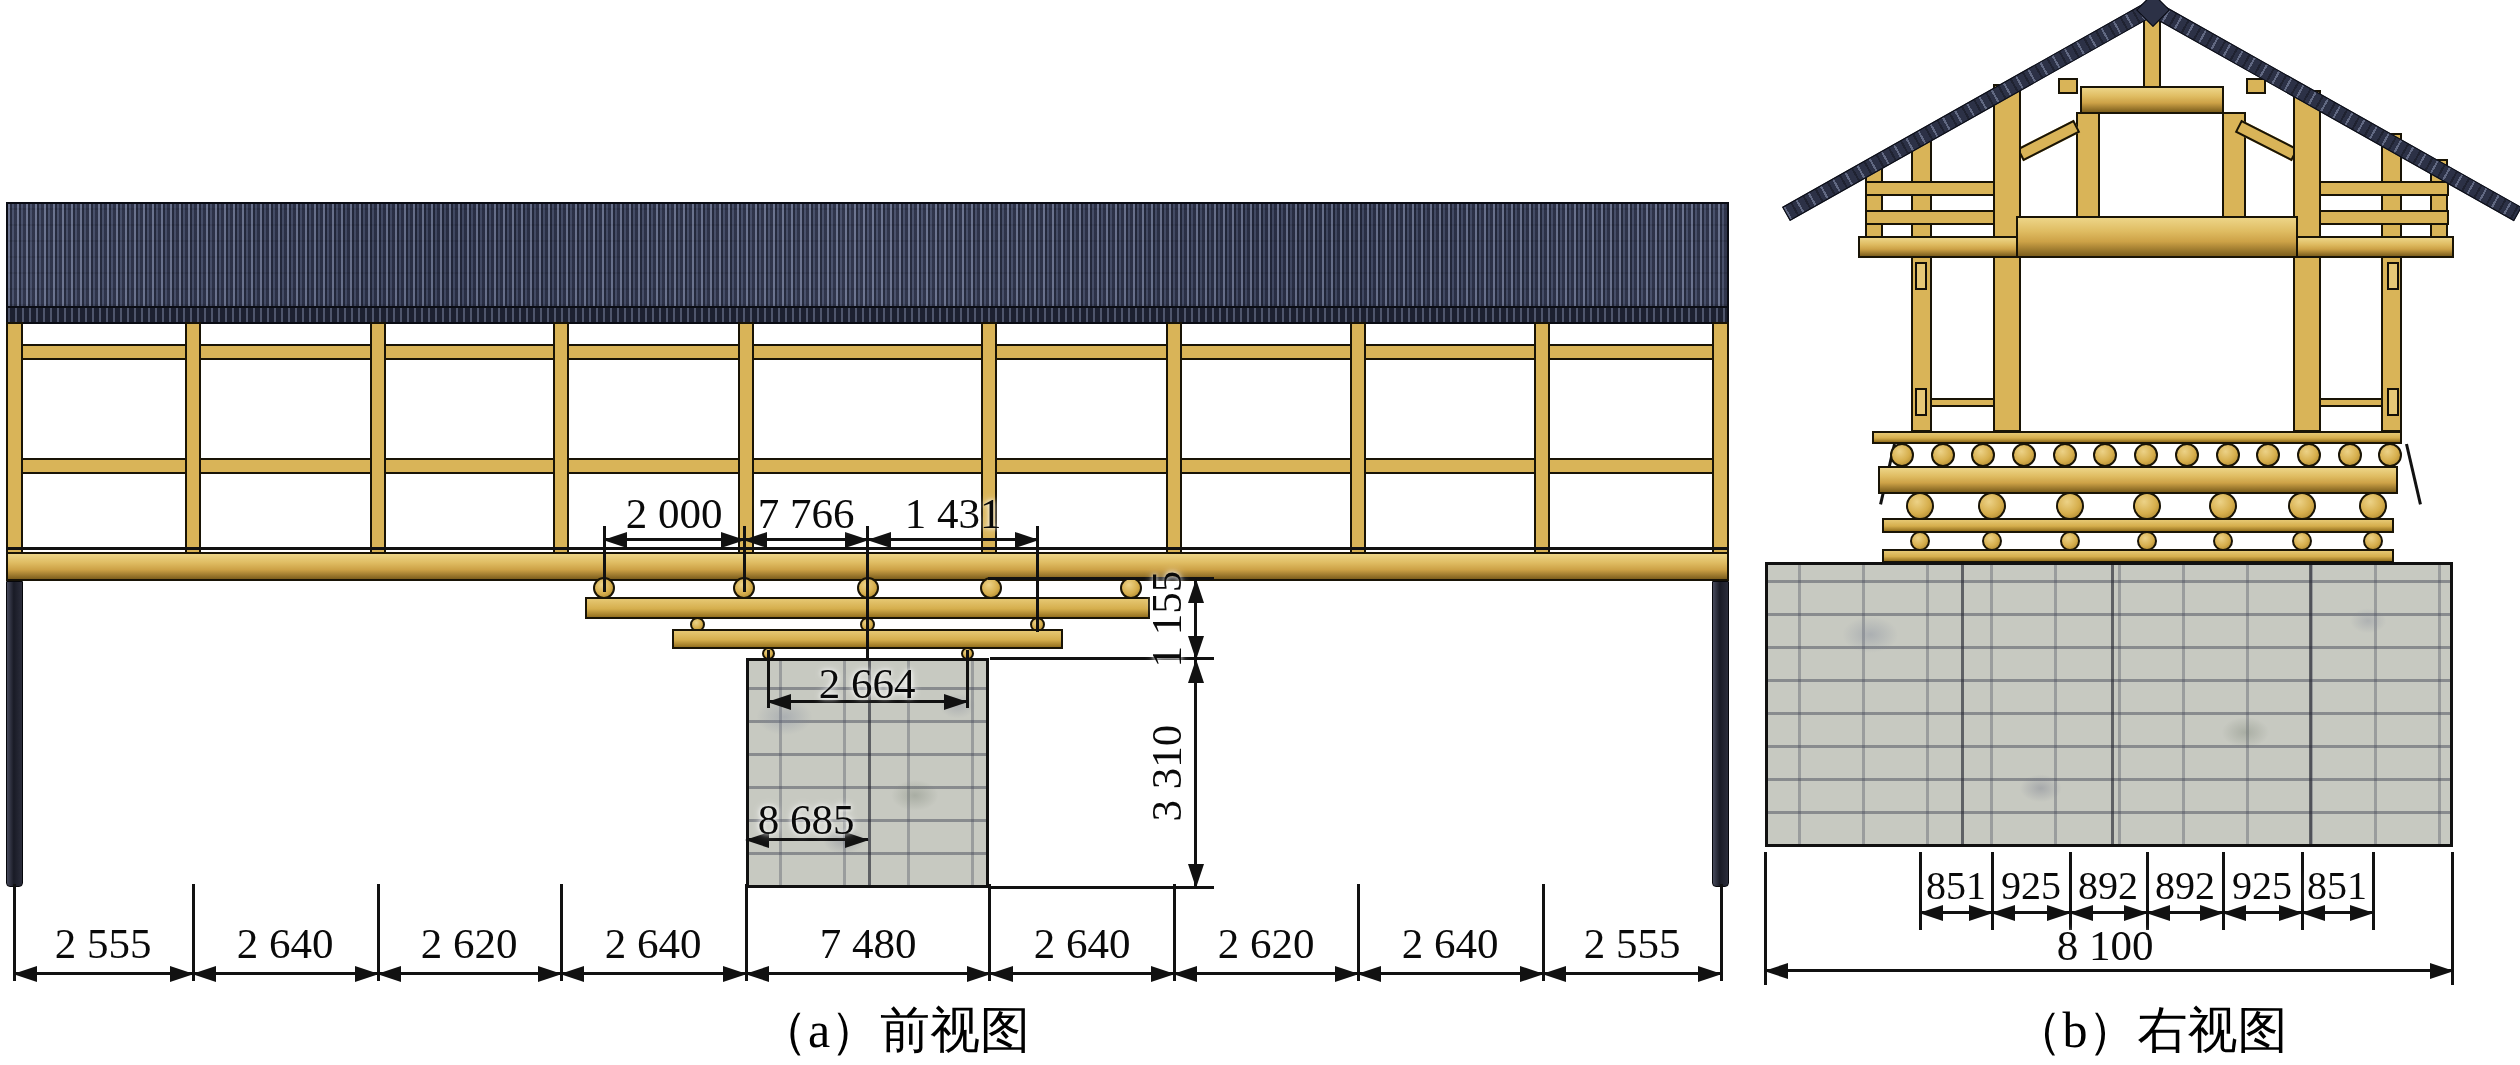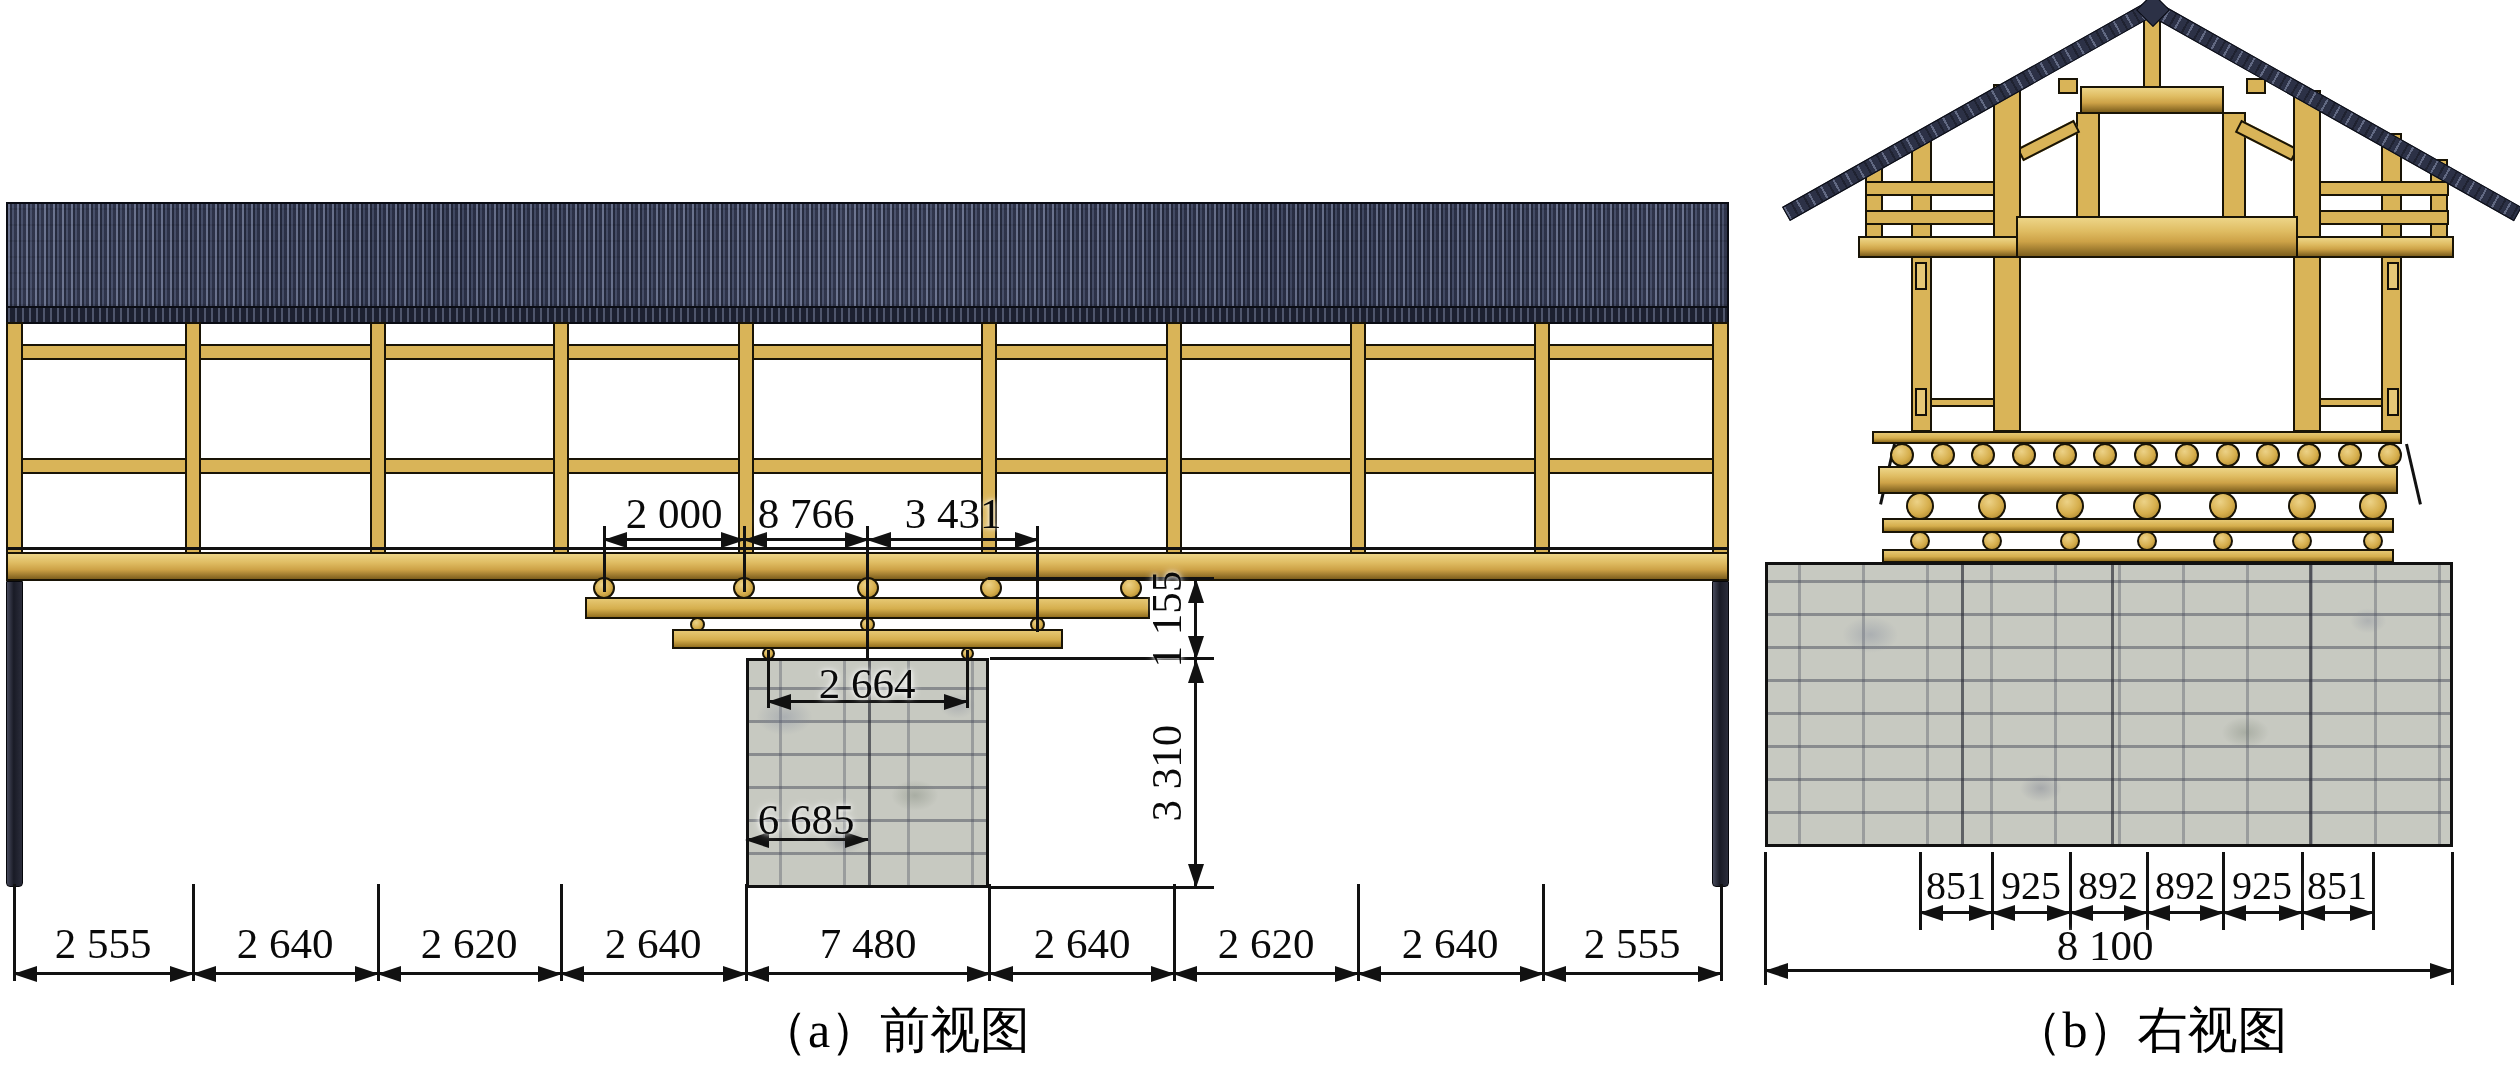"8 766" div.dlab { text: 8 766 -> 7 766 }
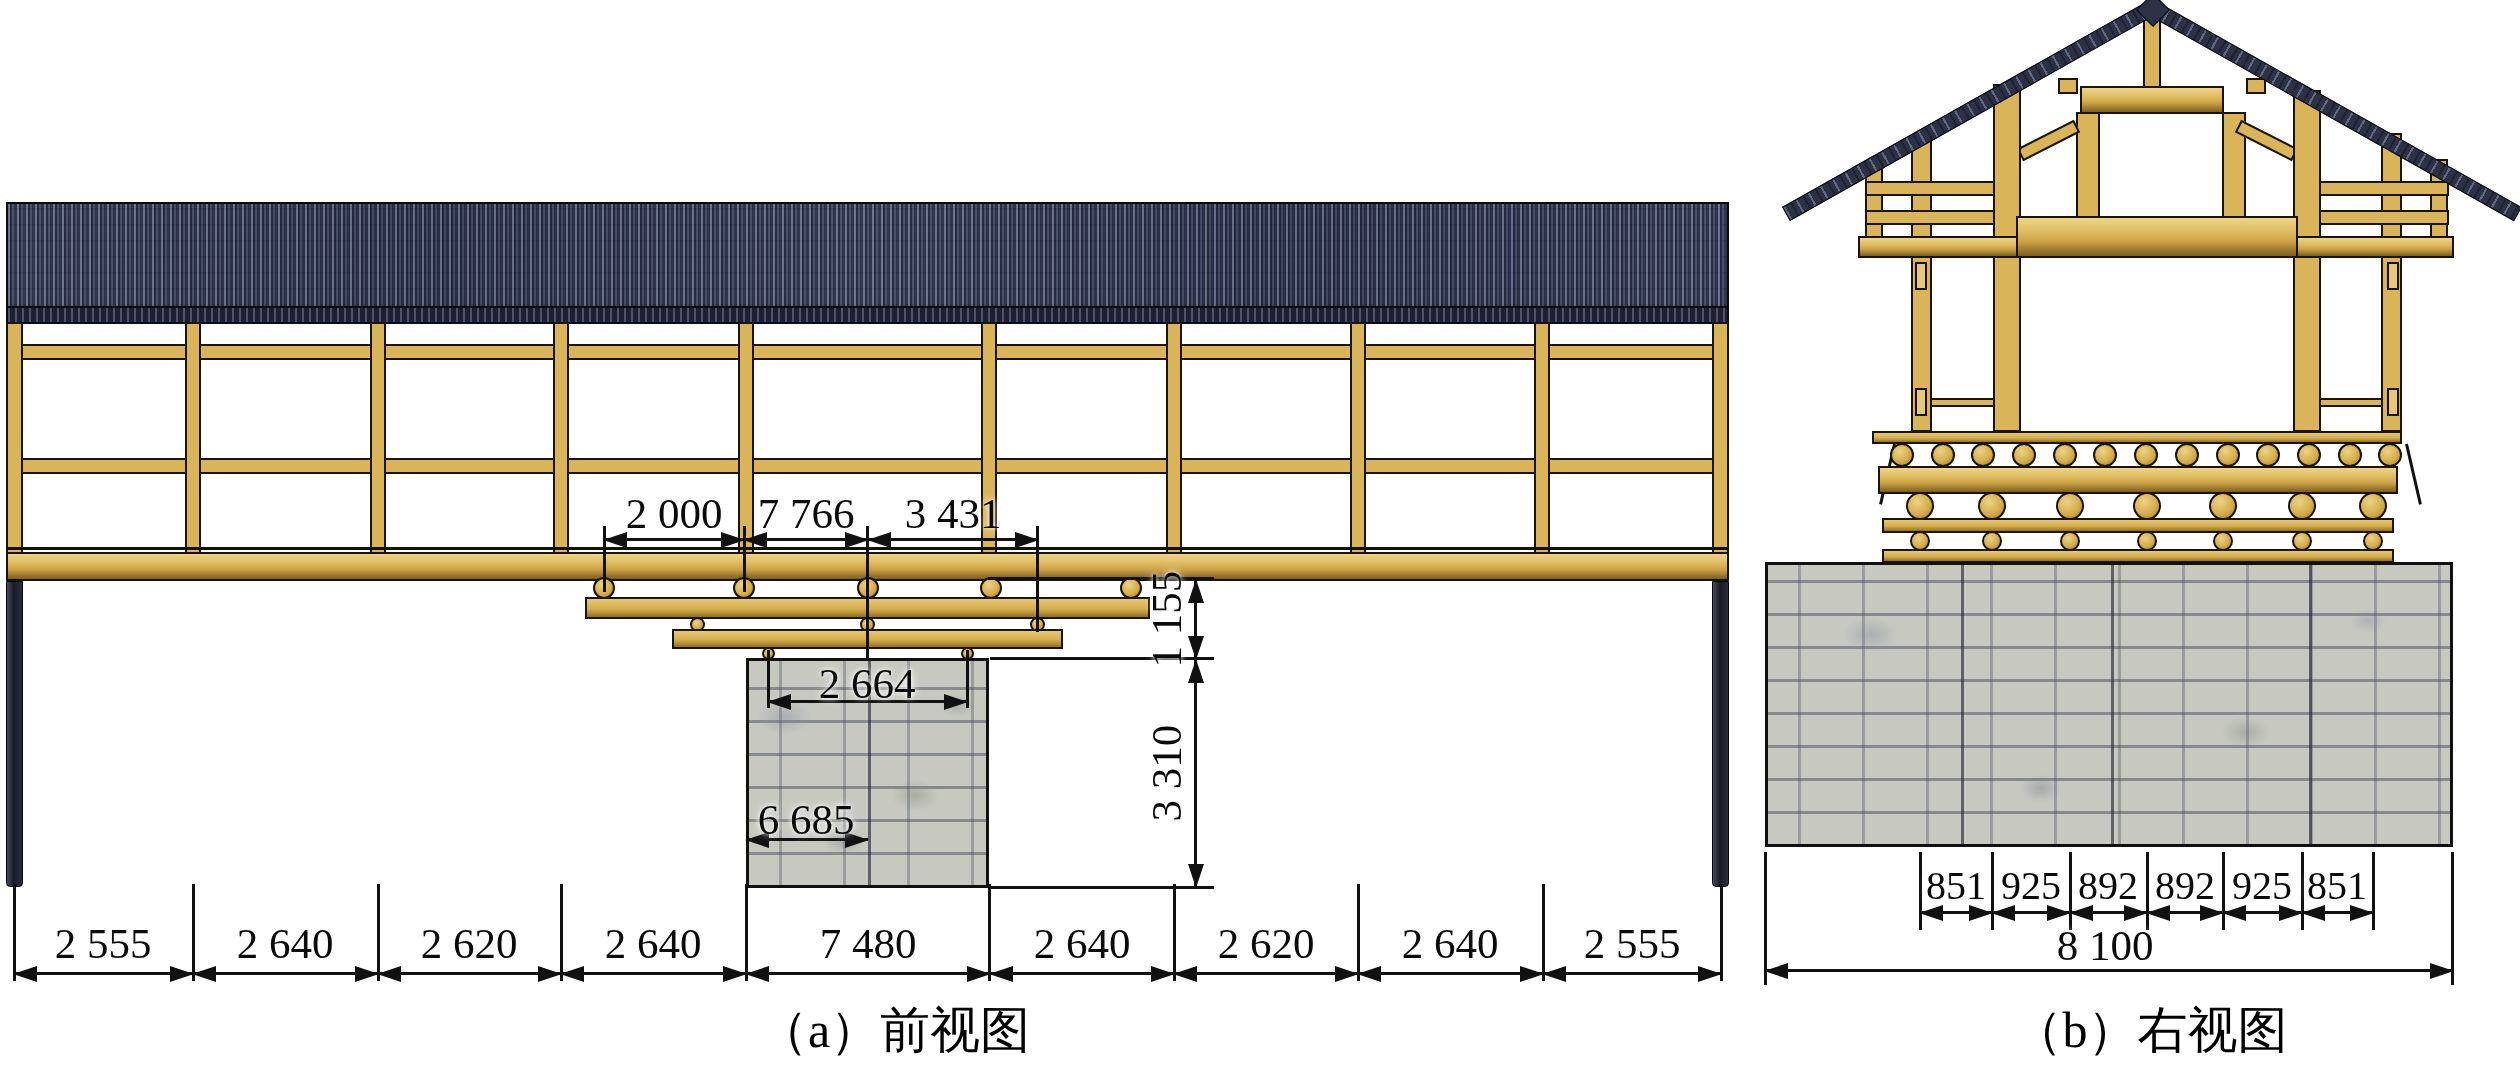"3 431" div.dlab { text: 3 431 -> 1 431 }
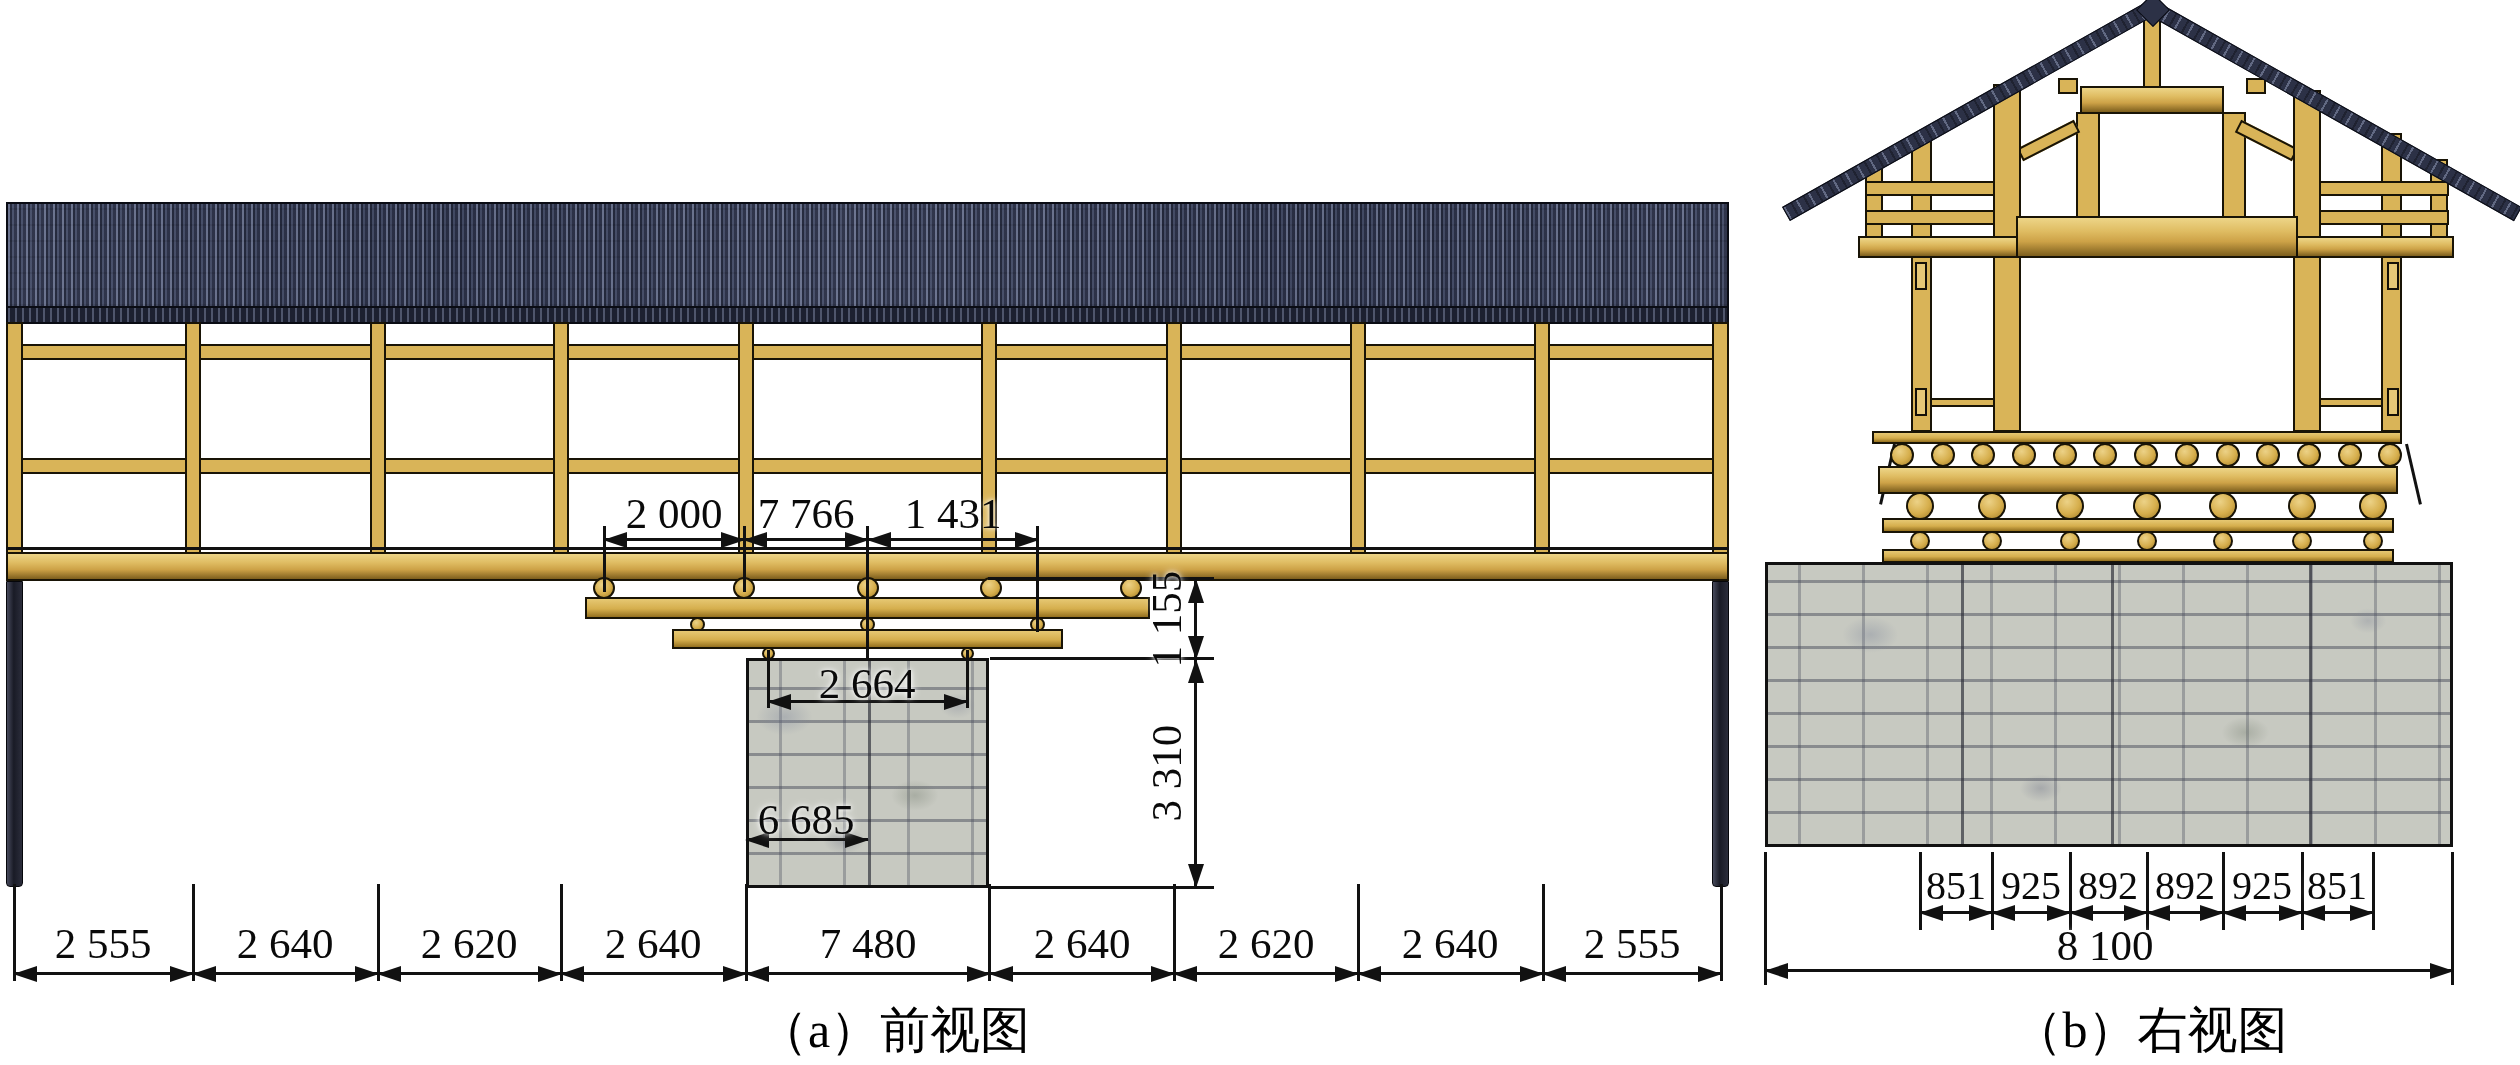"6 685" div.dlab { text: 6 685 -> 8 685 }
